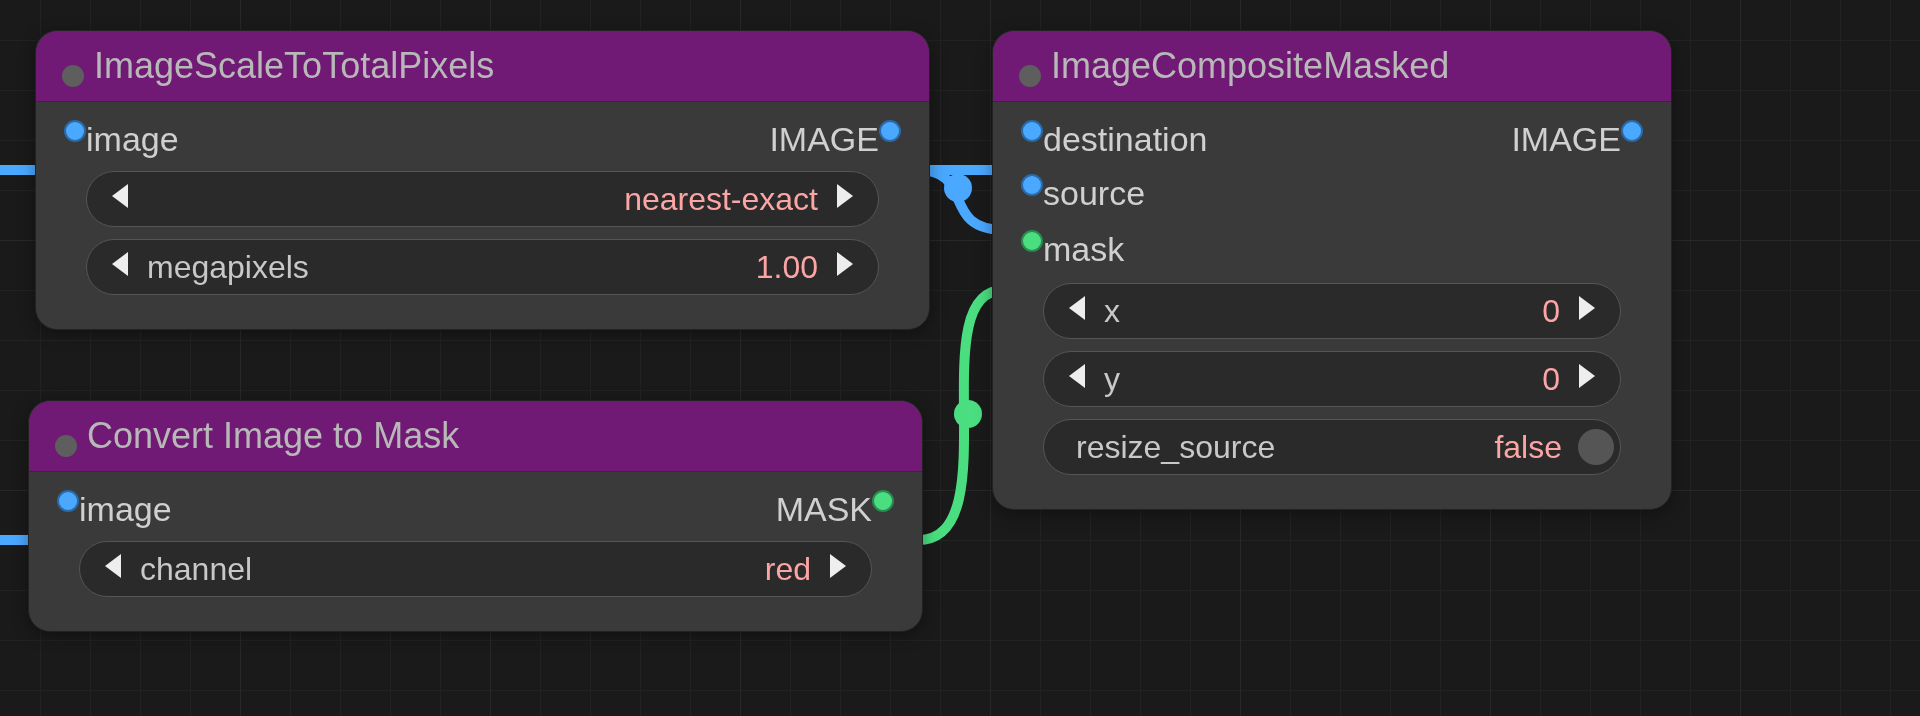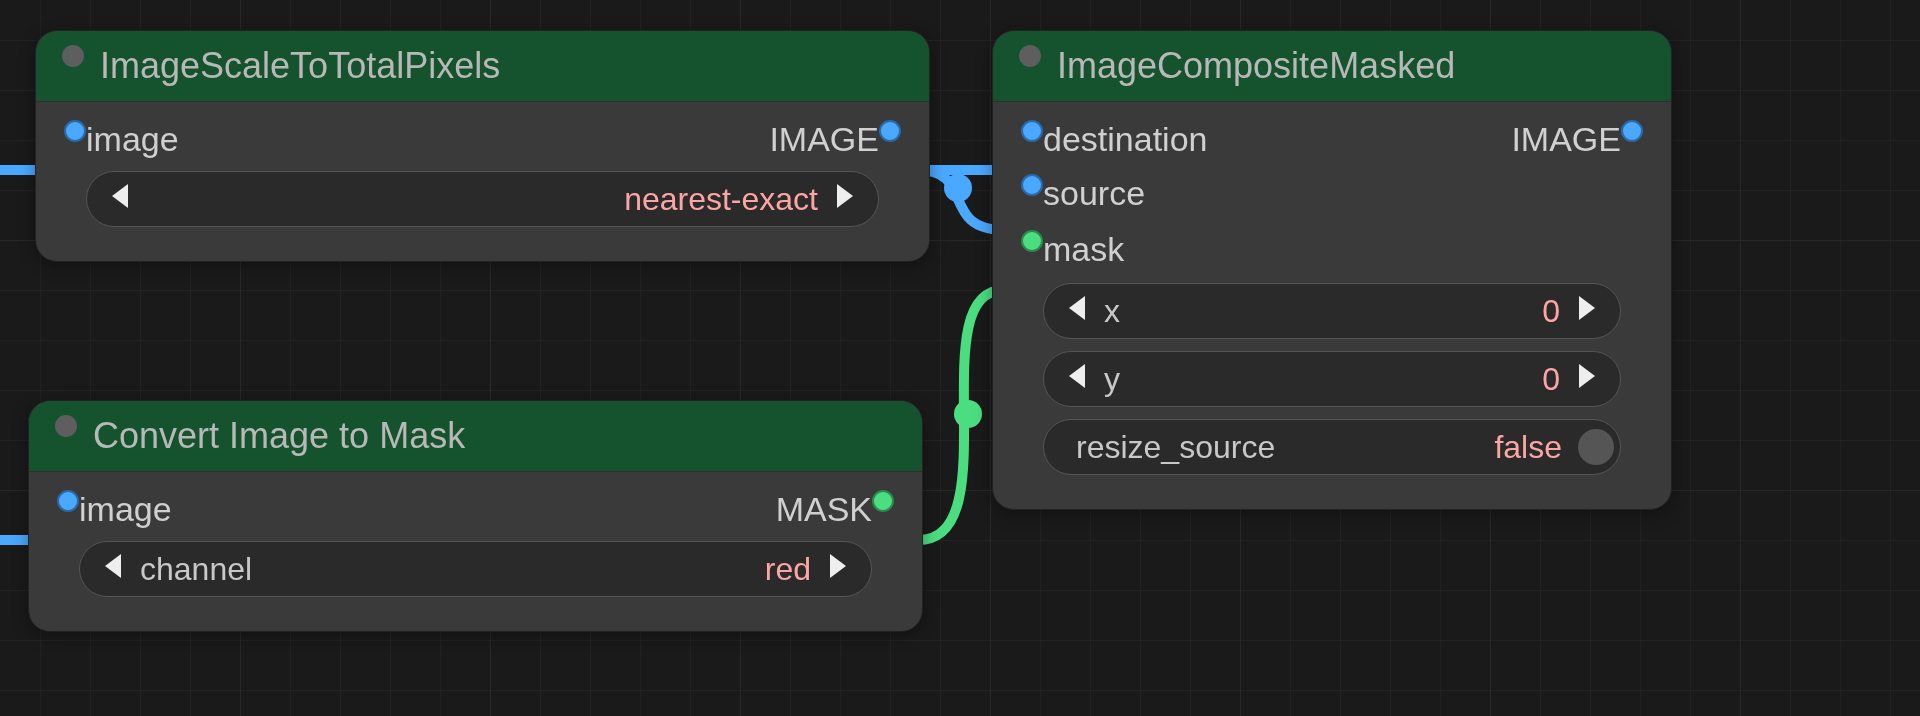"ImageScaleToTotalPixels" .node-header { align-items: flex-start -> flex-end; background: #14532d -> #701a75; gap: 16px -> 10px }
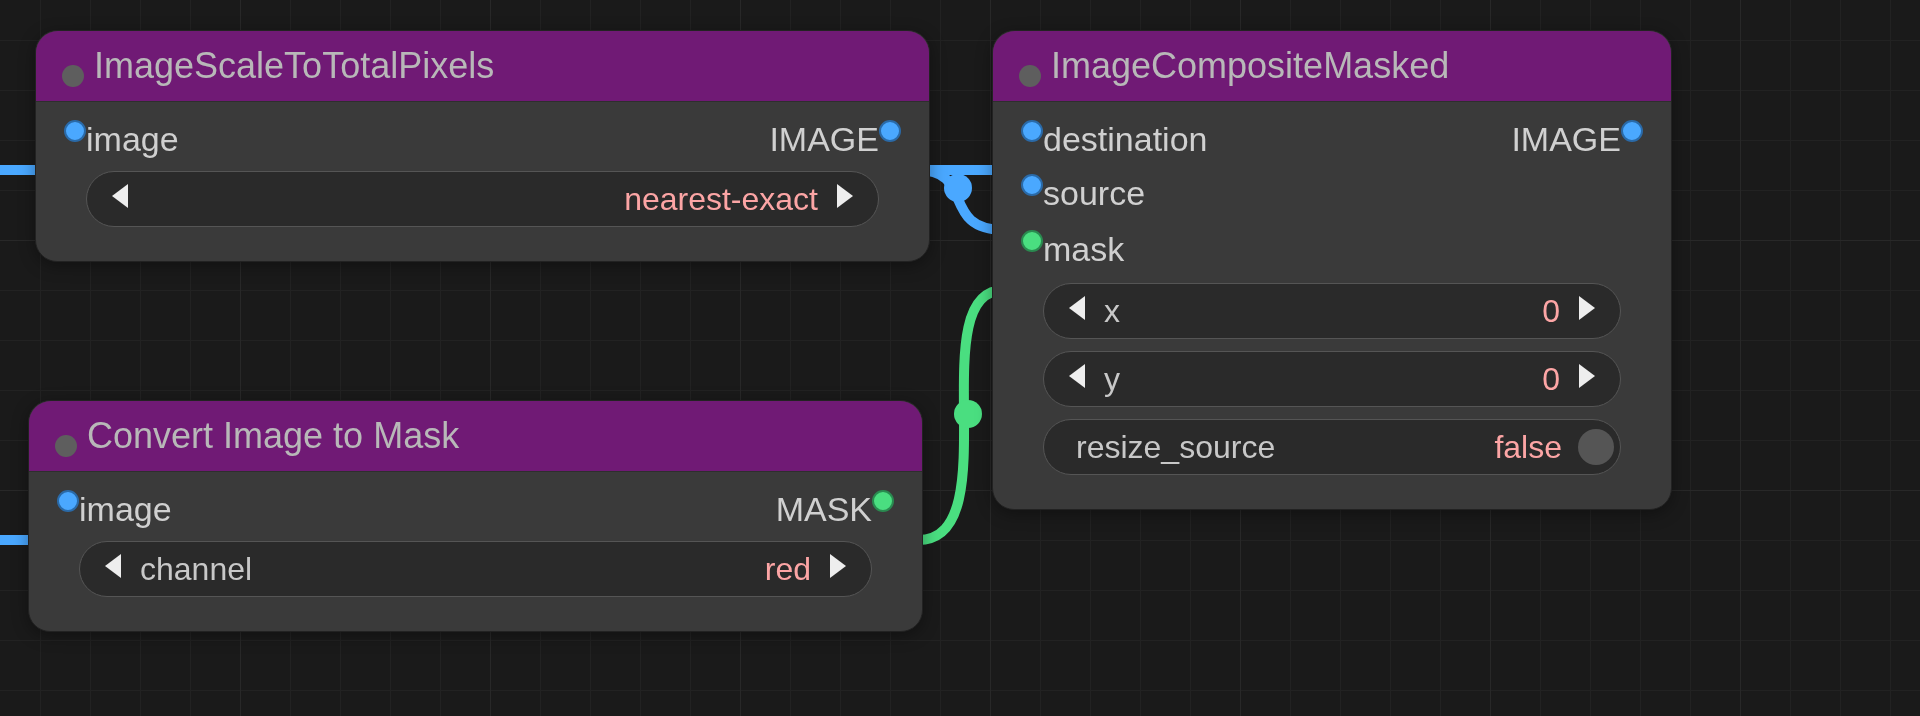"megapixels" div.widget { html: none -> <div> <span></span> <span>megapixels</span> <span>1.00</span> <span></span> </div> }
